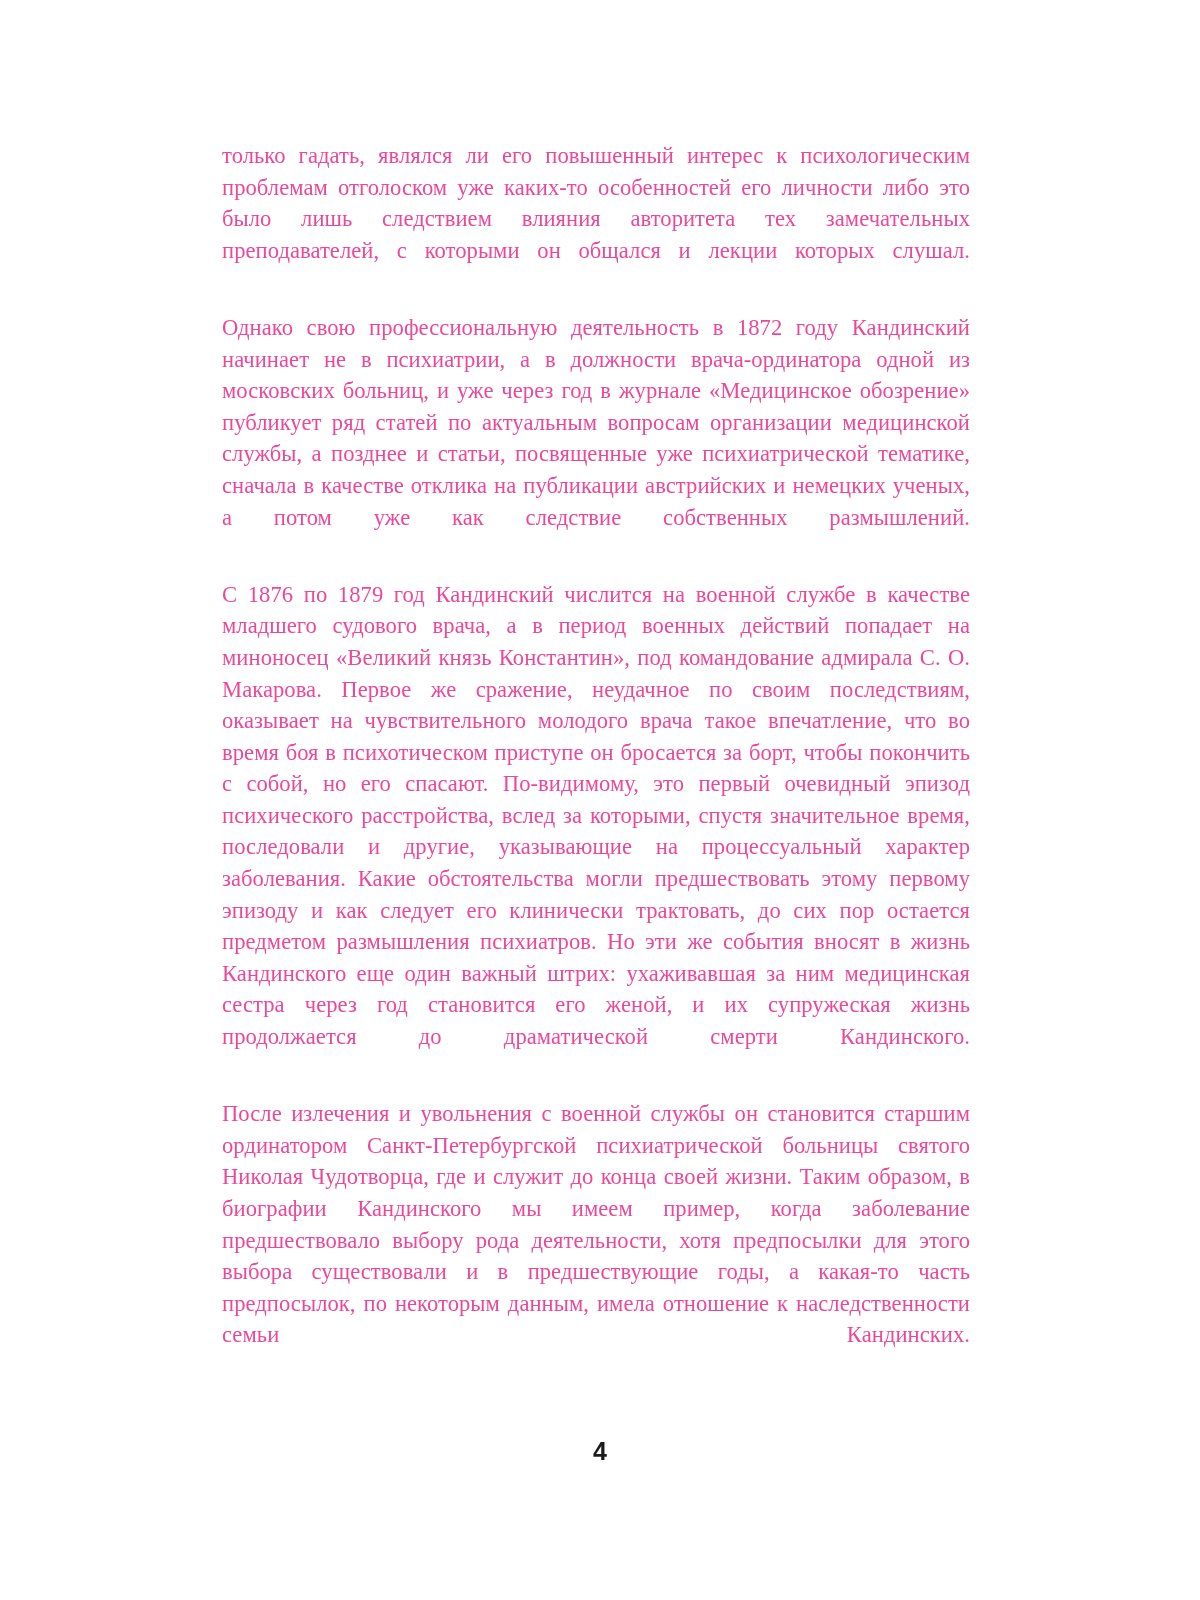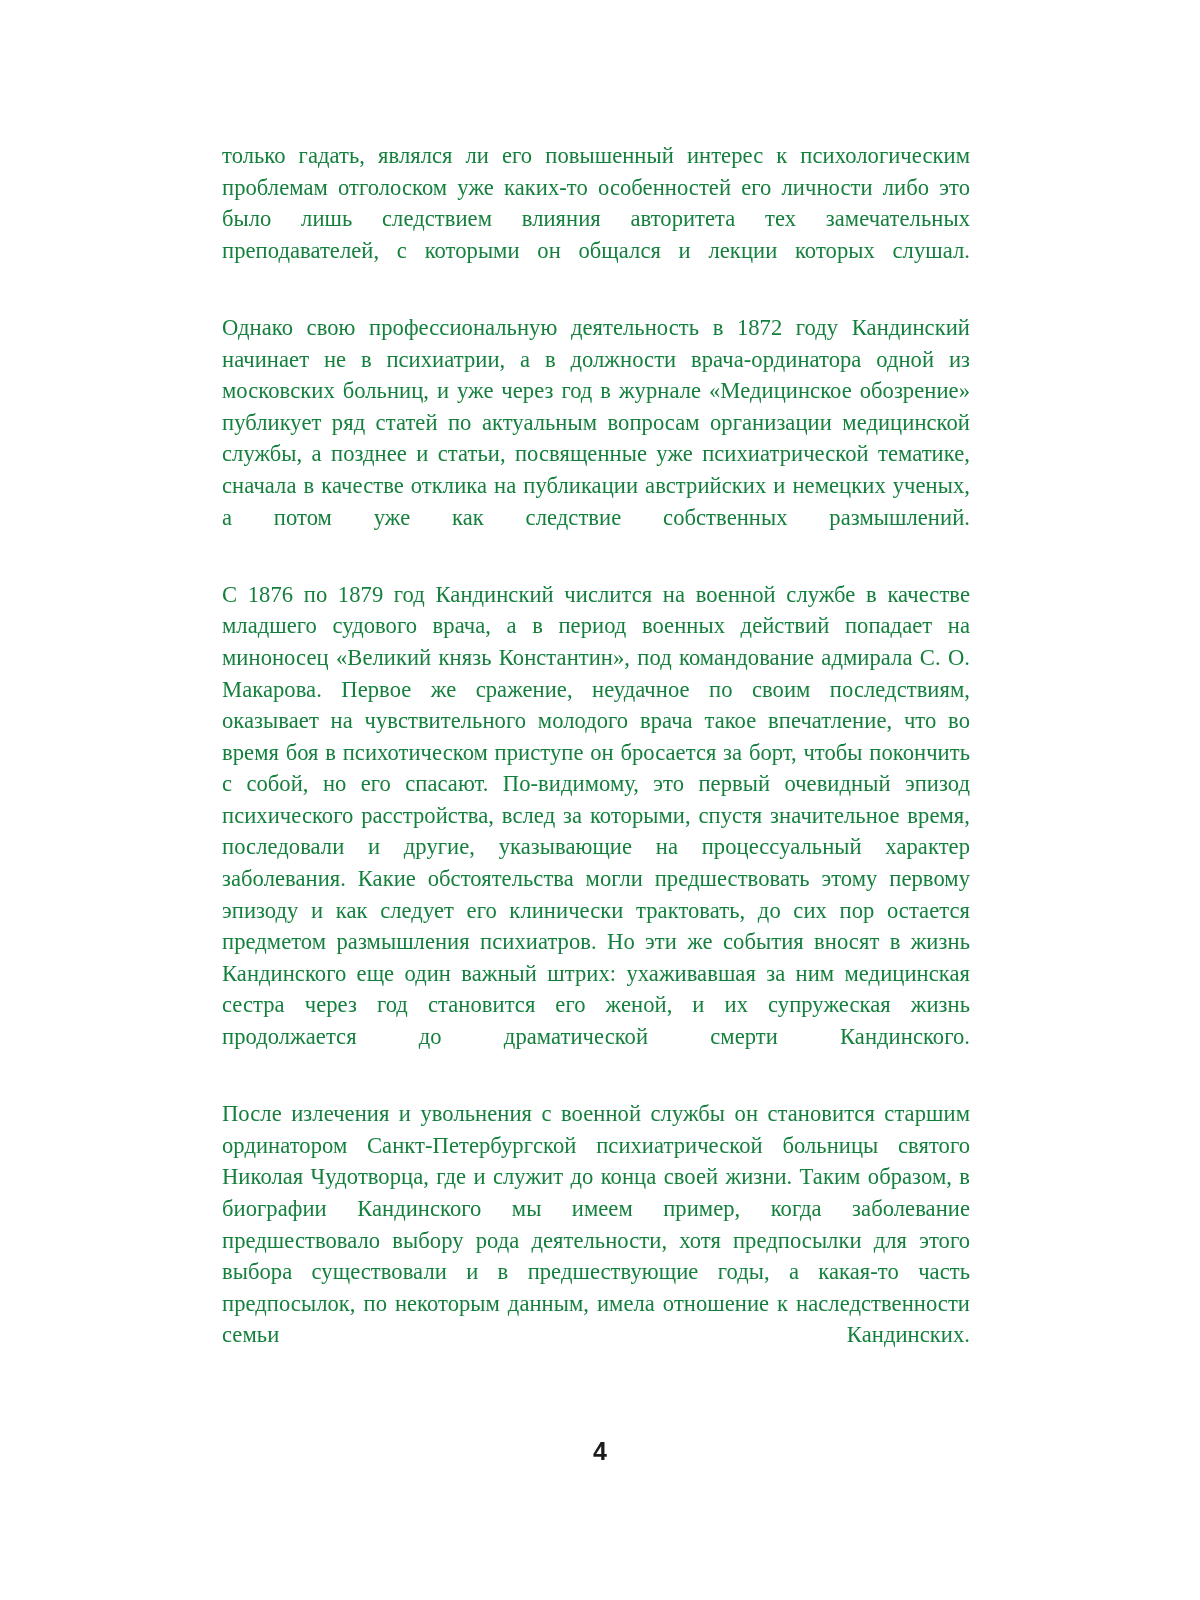"только гадать, являлся ли его" .para { color: #15803d -> #ec4899 }
